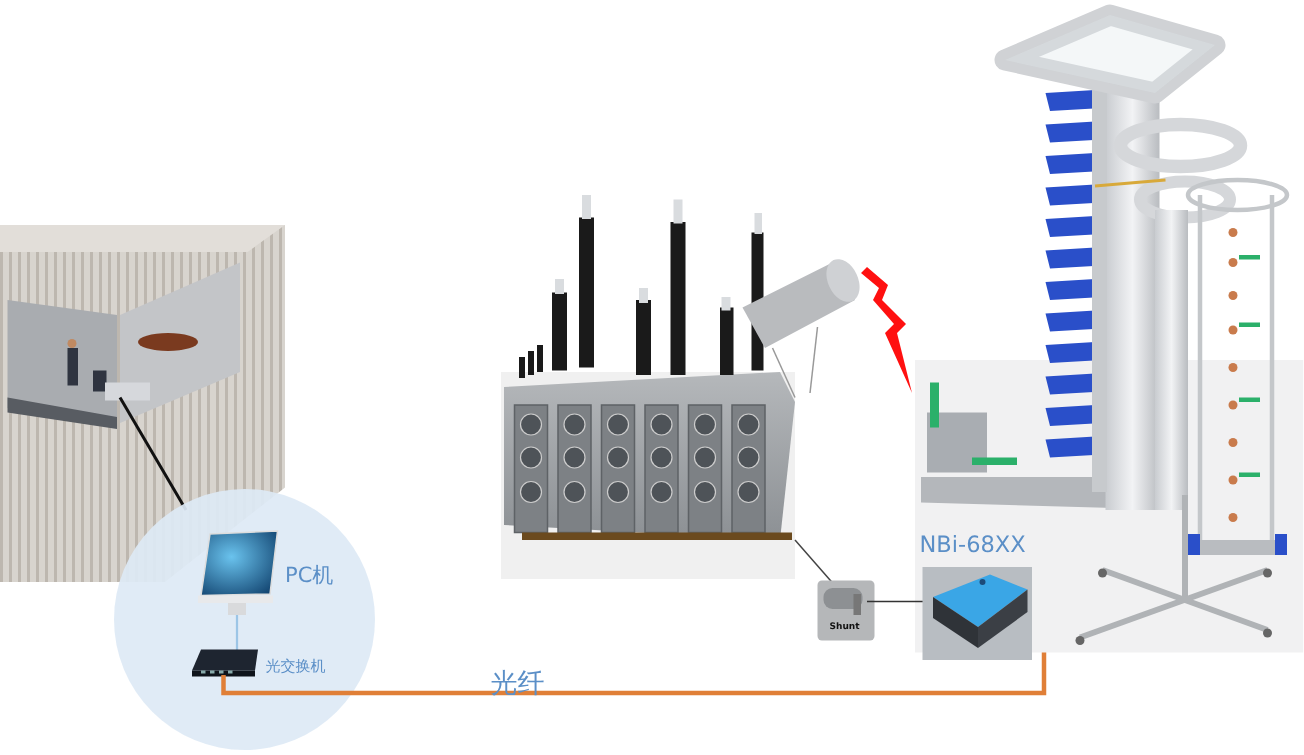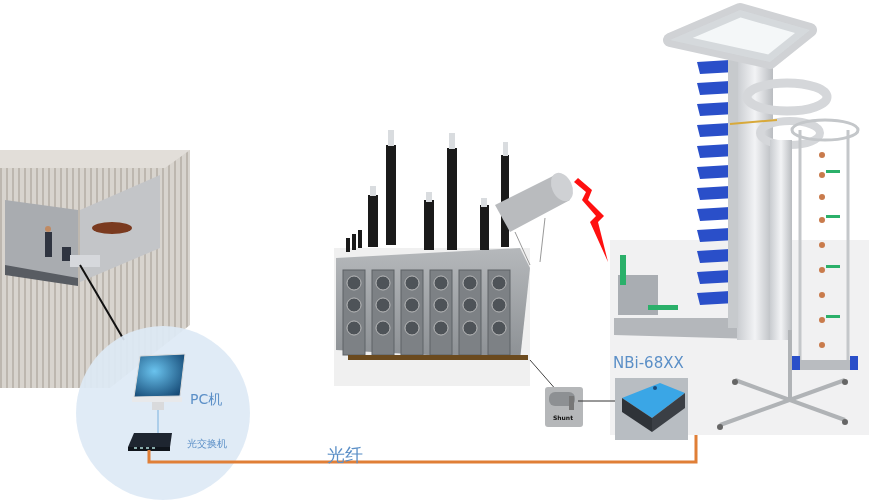"PC机" div.abs { margin-top: 16px -> none }
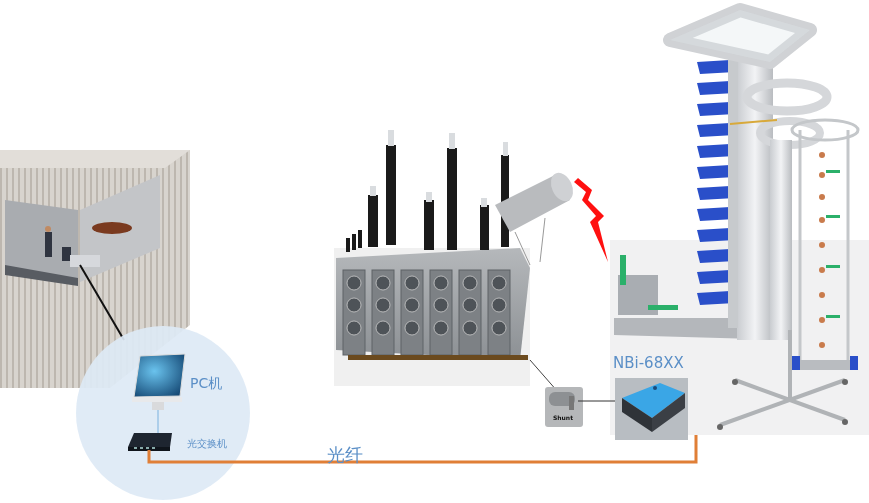"光交换机" div.abs { left: 187px -> 177px }
